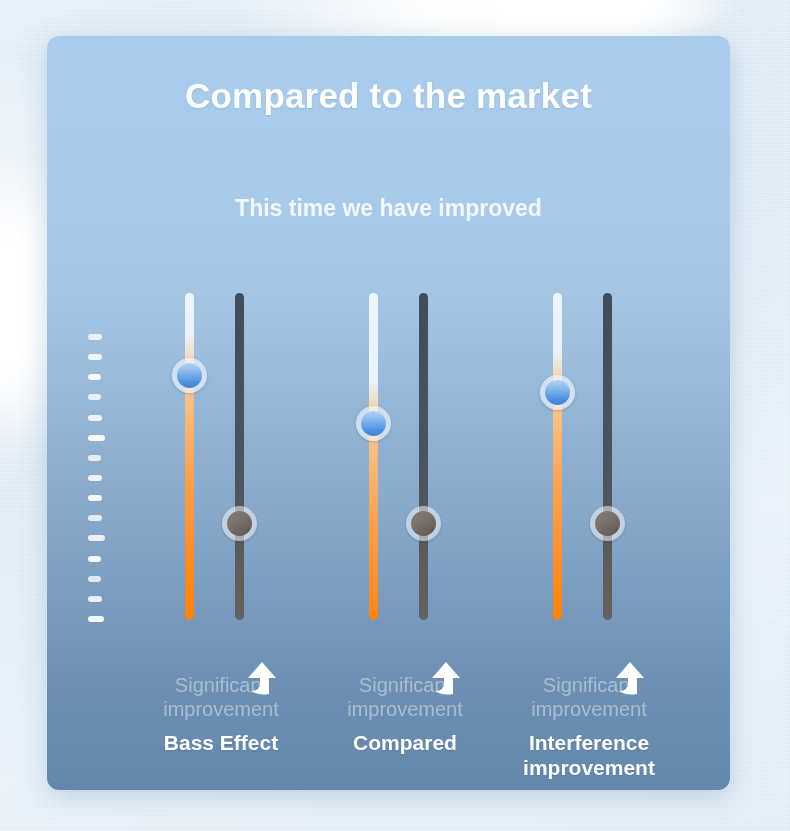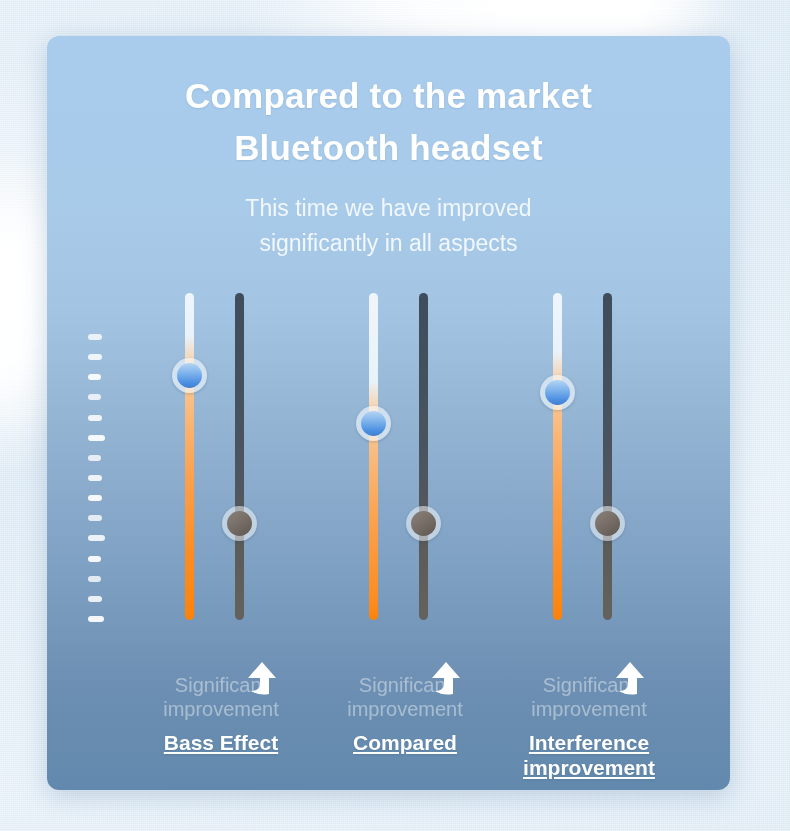"Bluetooth headset" div { html: <div>Bluetooth headset</div> -> none }
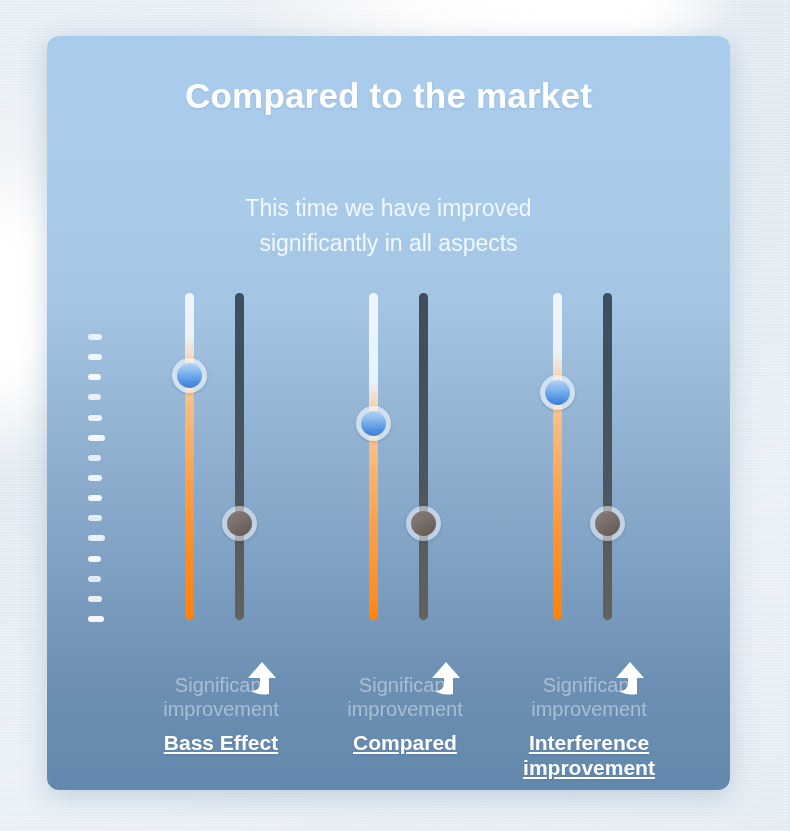"This time we have improved" #subheading { font-weight: normal -> bold }
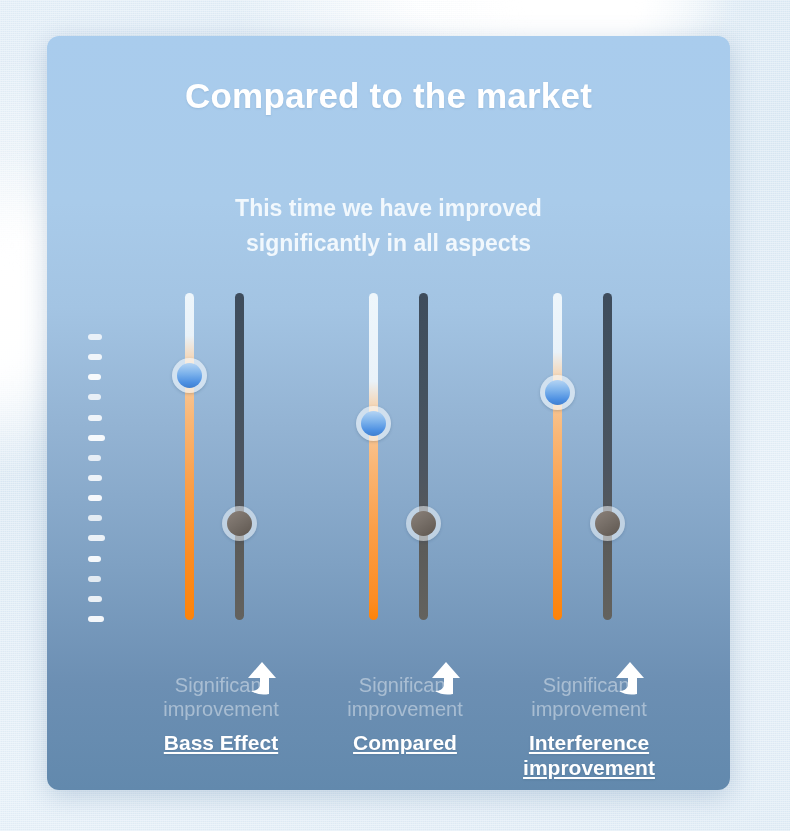"significantly in all aspects" div { html: <div>significantly in all aspects</div> -> none }
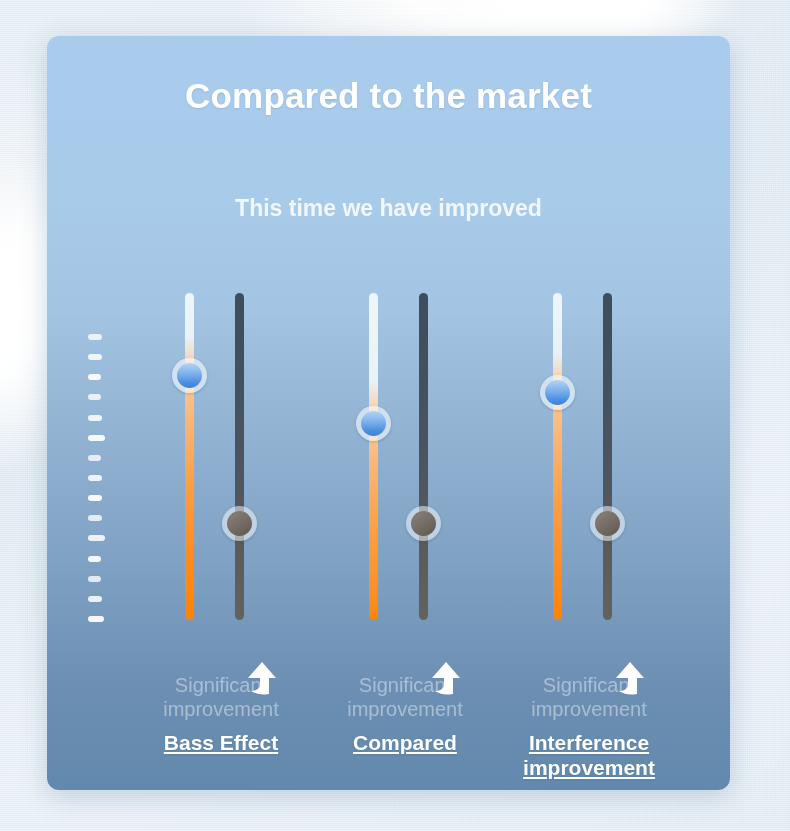"Bass Effect" .metric { text-decoration: underline -> none }
